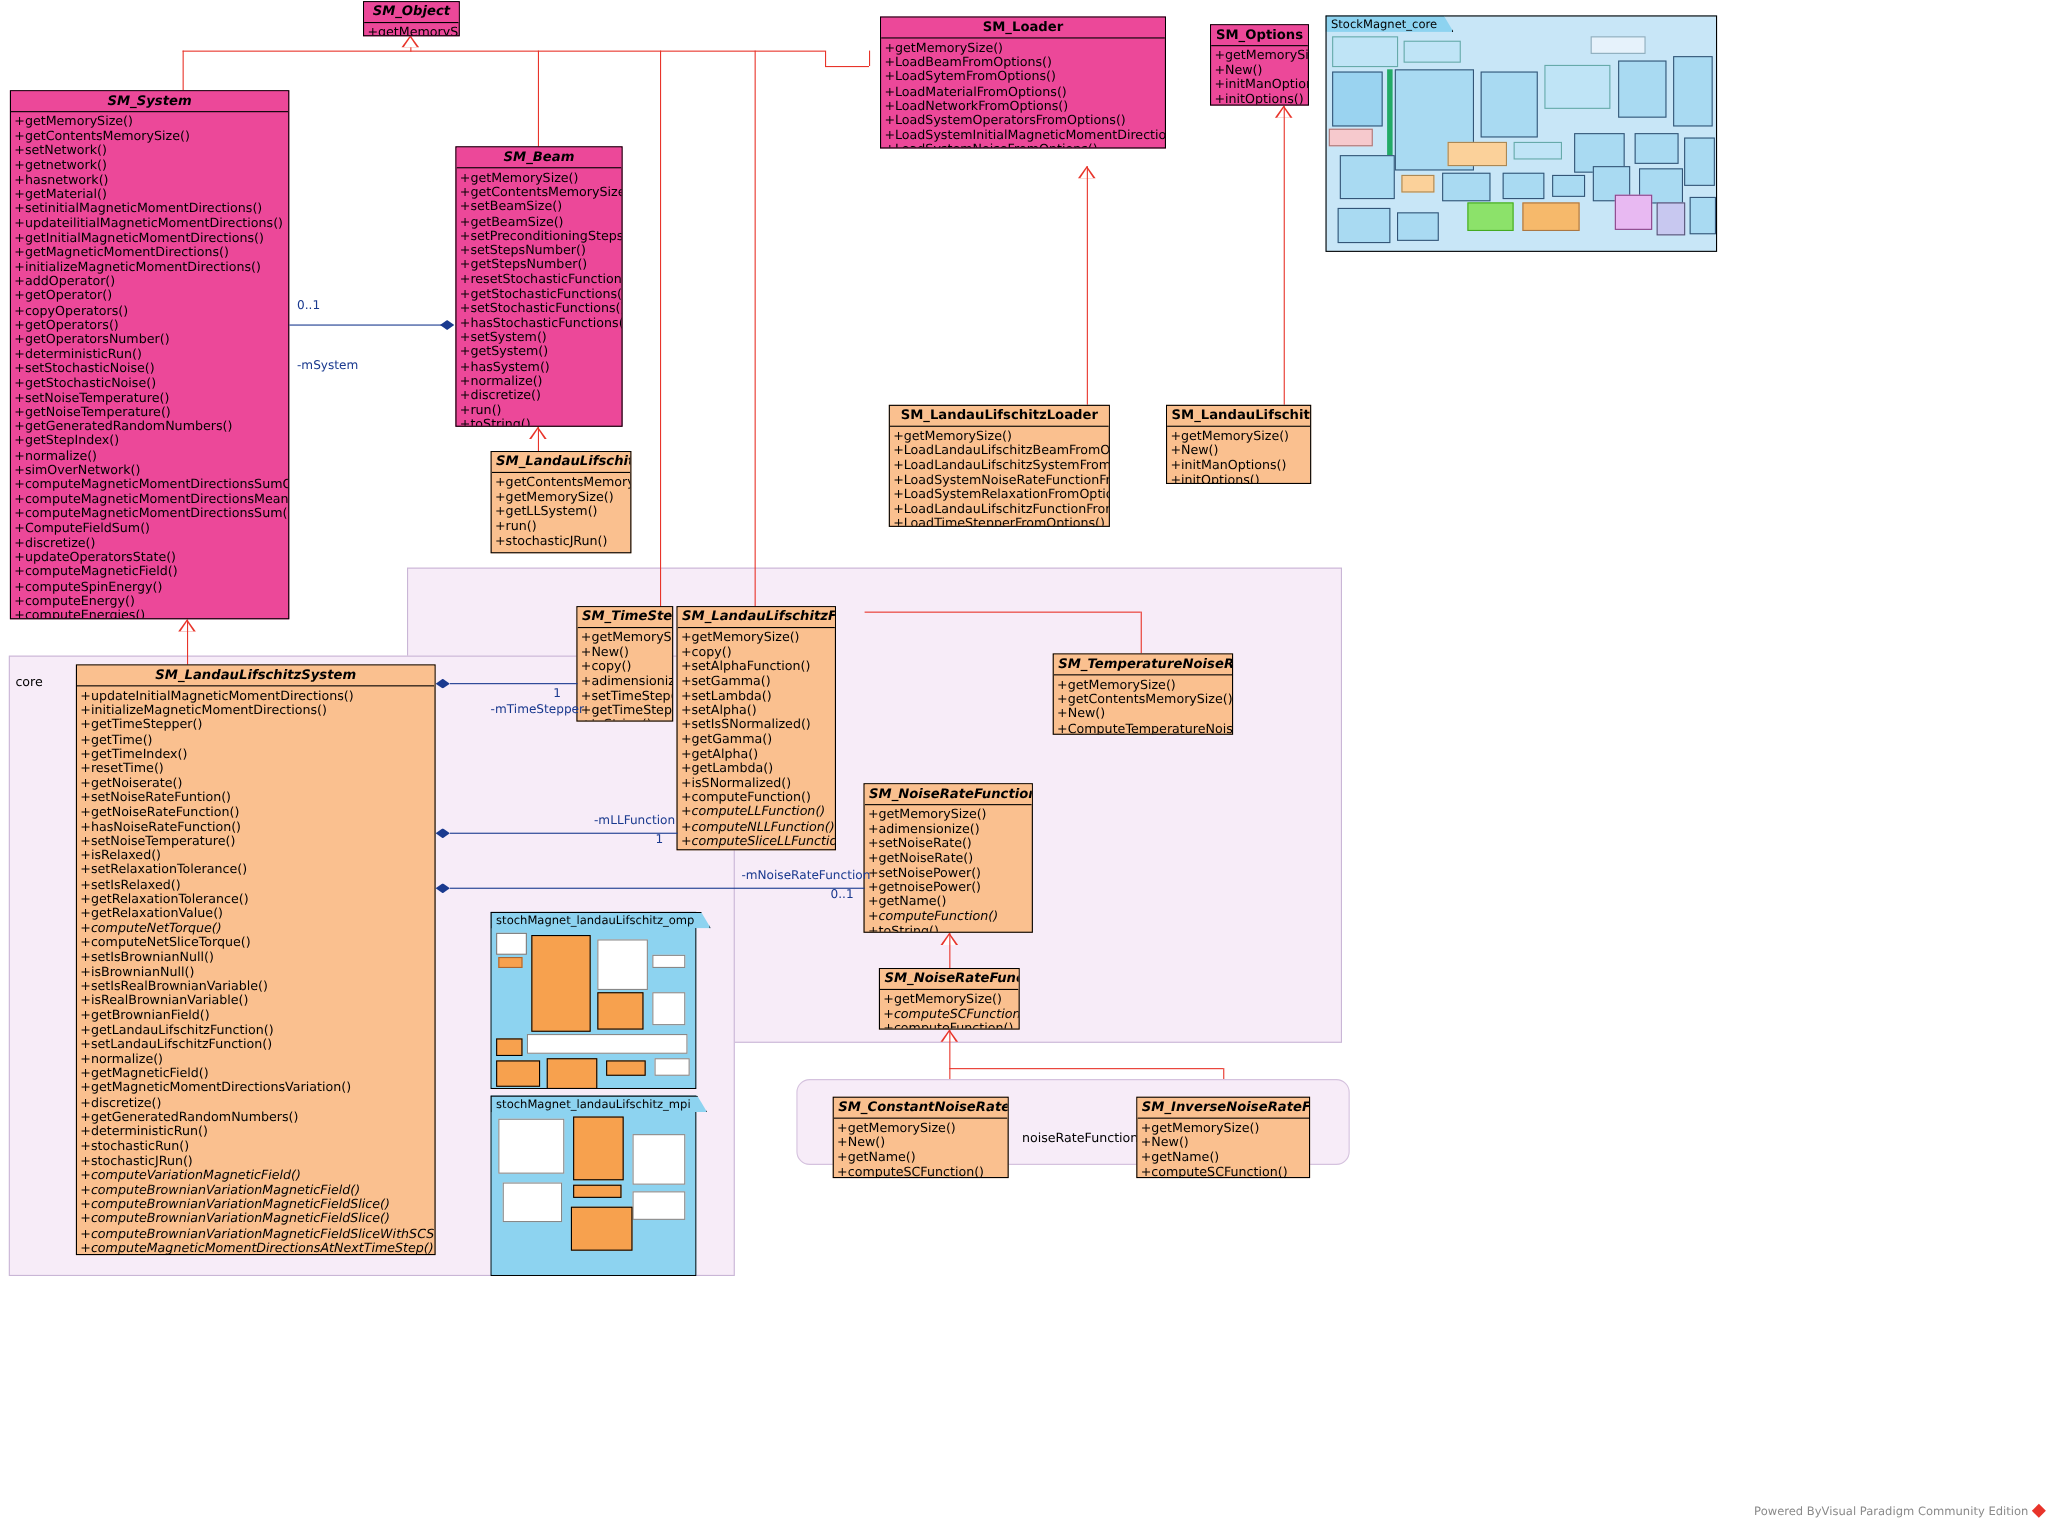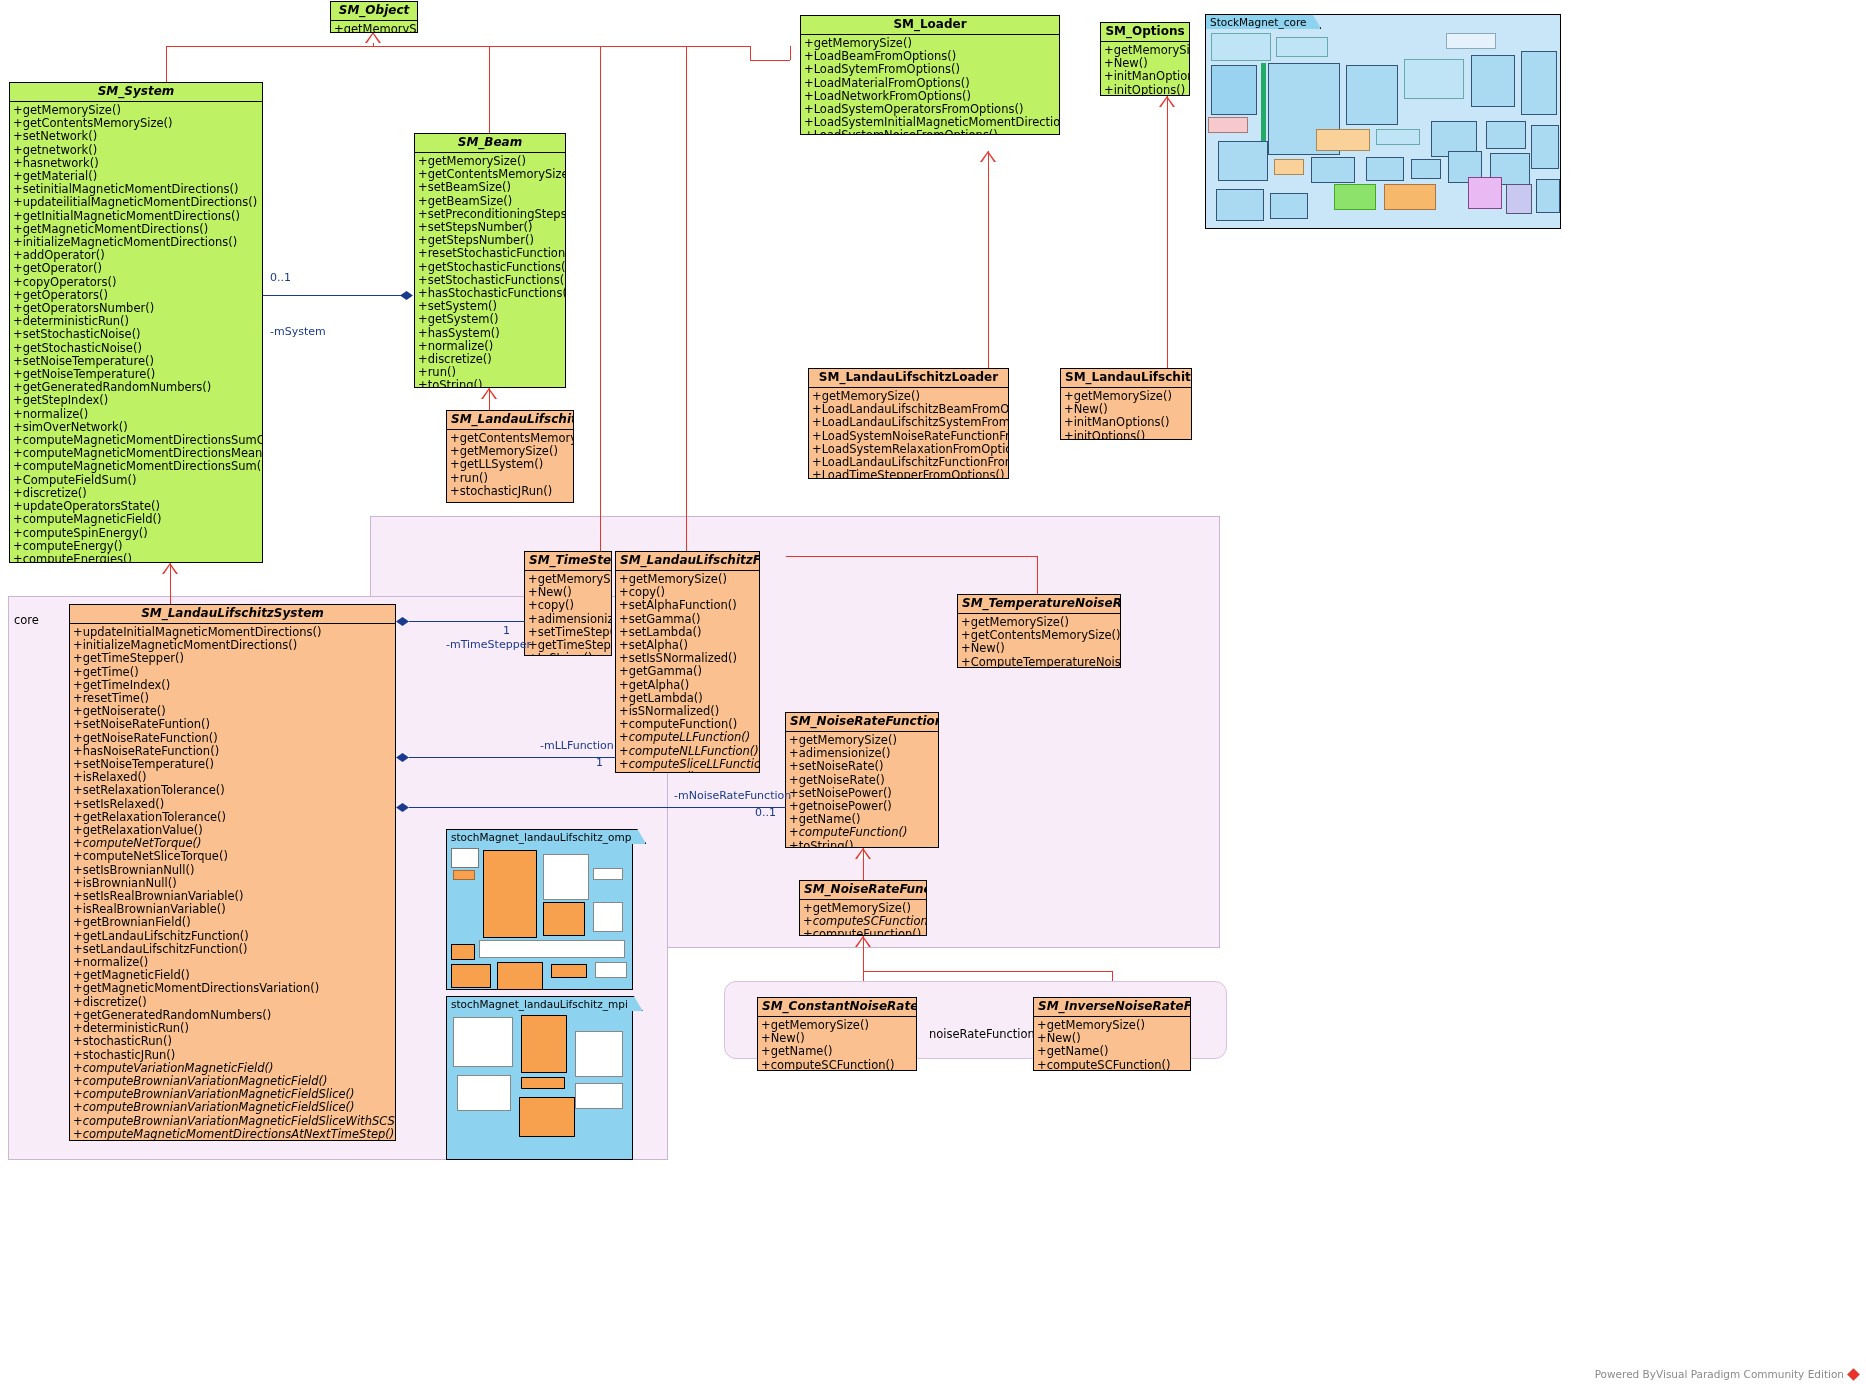"SM_Object" .blue { background: #bef264 -> #ec4899 }
